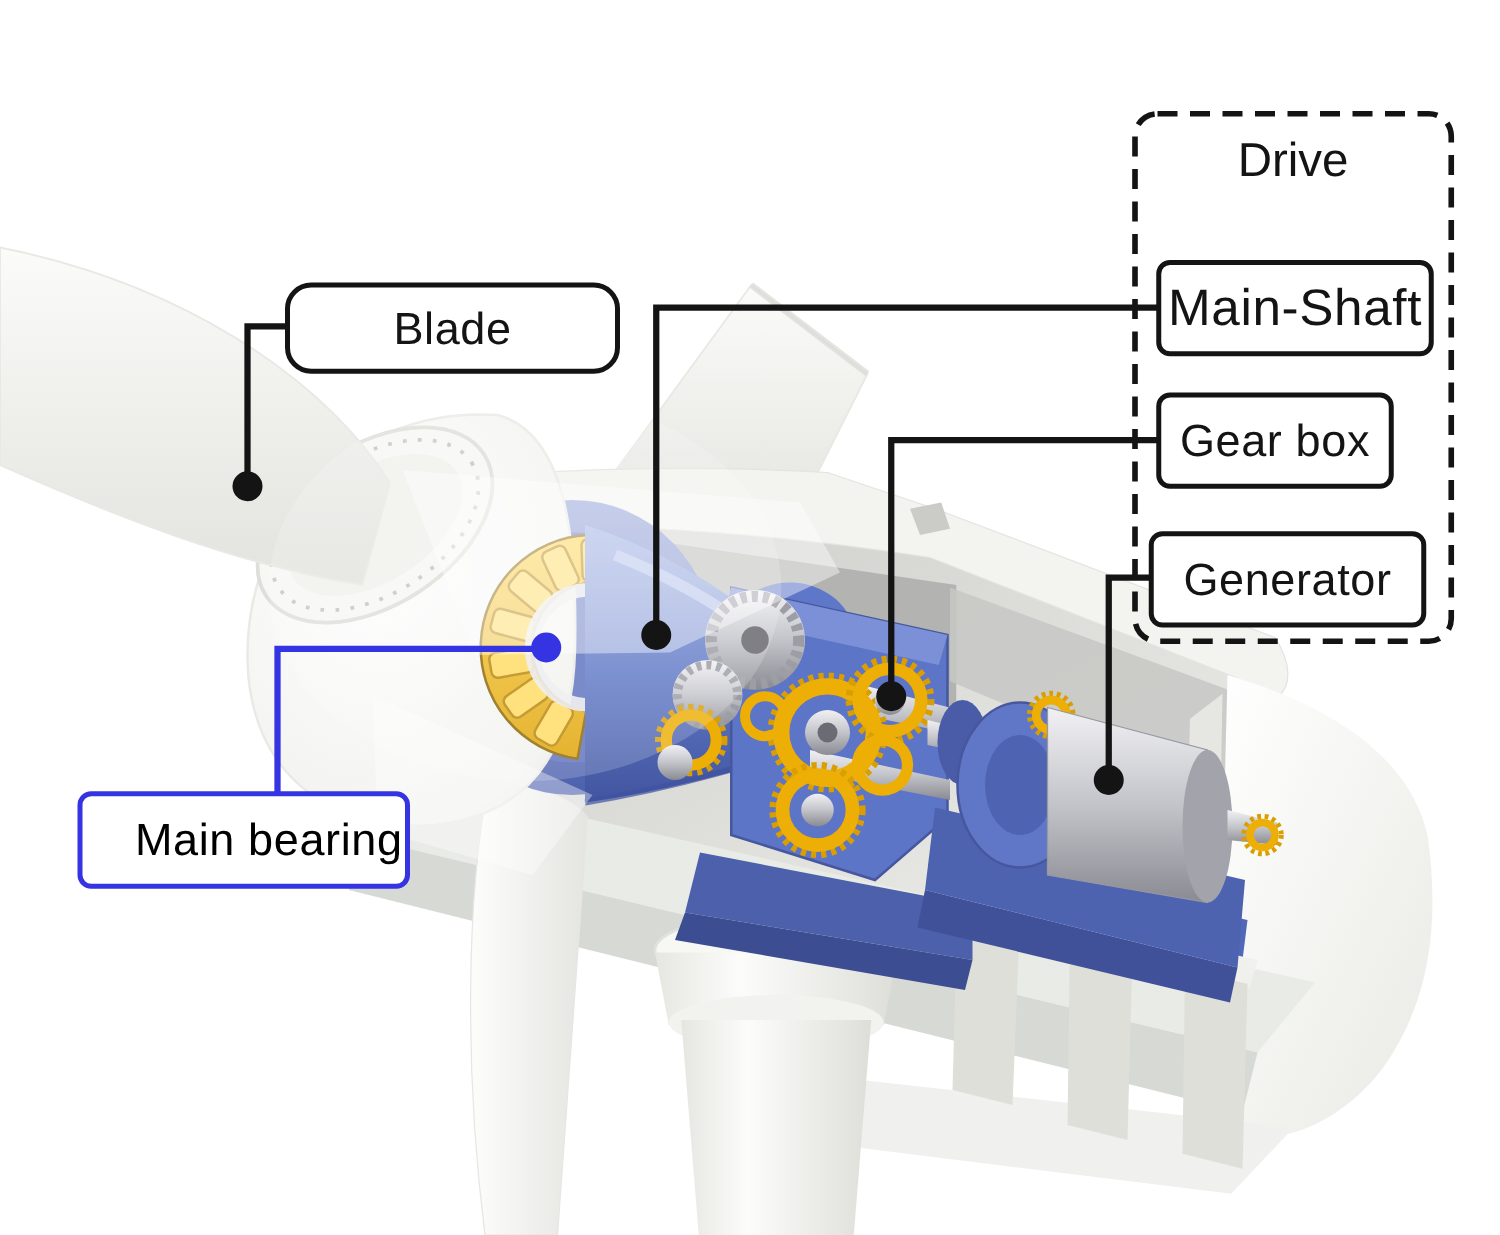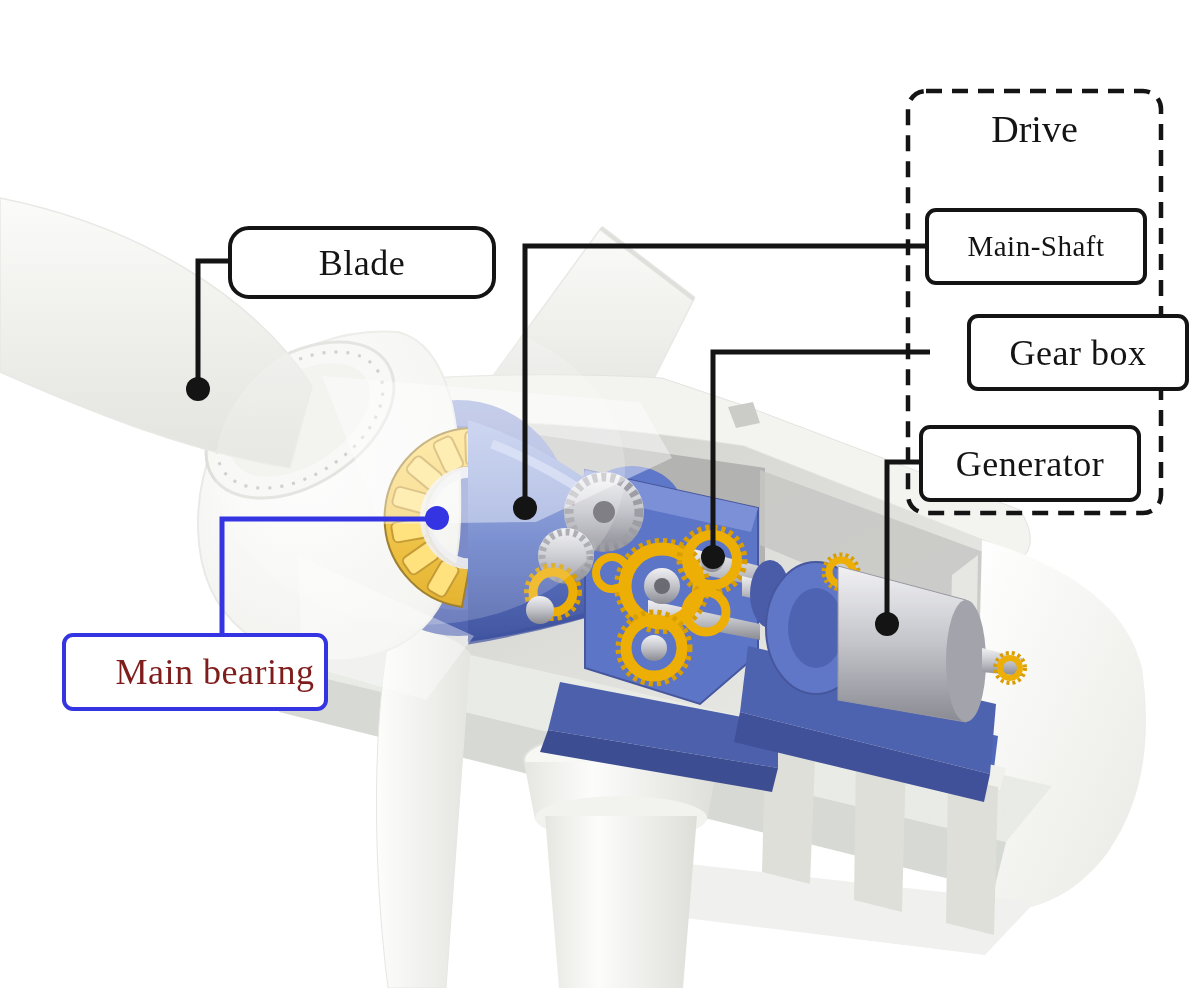"Drive" .scene { font-family: Liberation Serif, serif -> Liberation Sans, sans-serif }
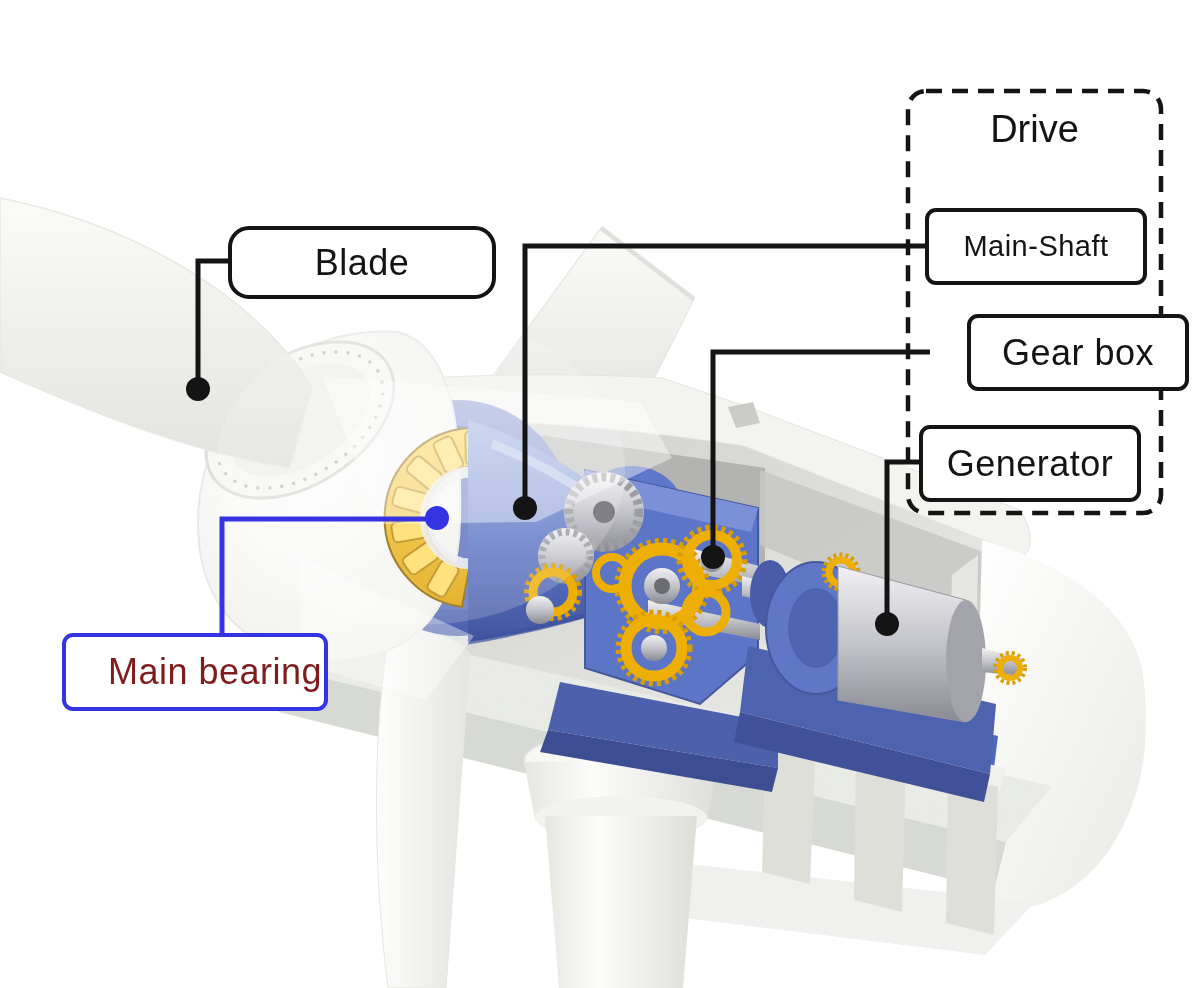"Main-Shaft" div.callout { font-size: 29px -> 41px }
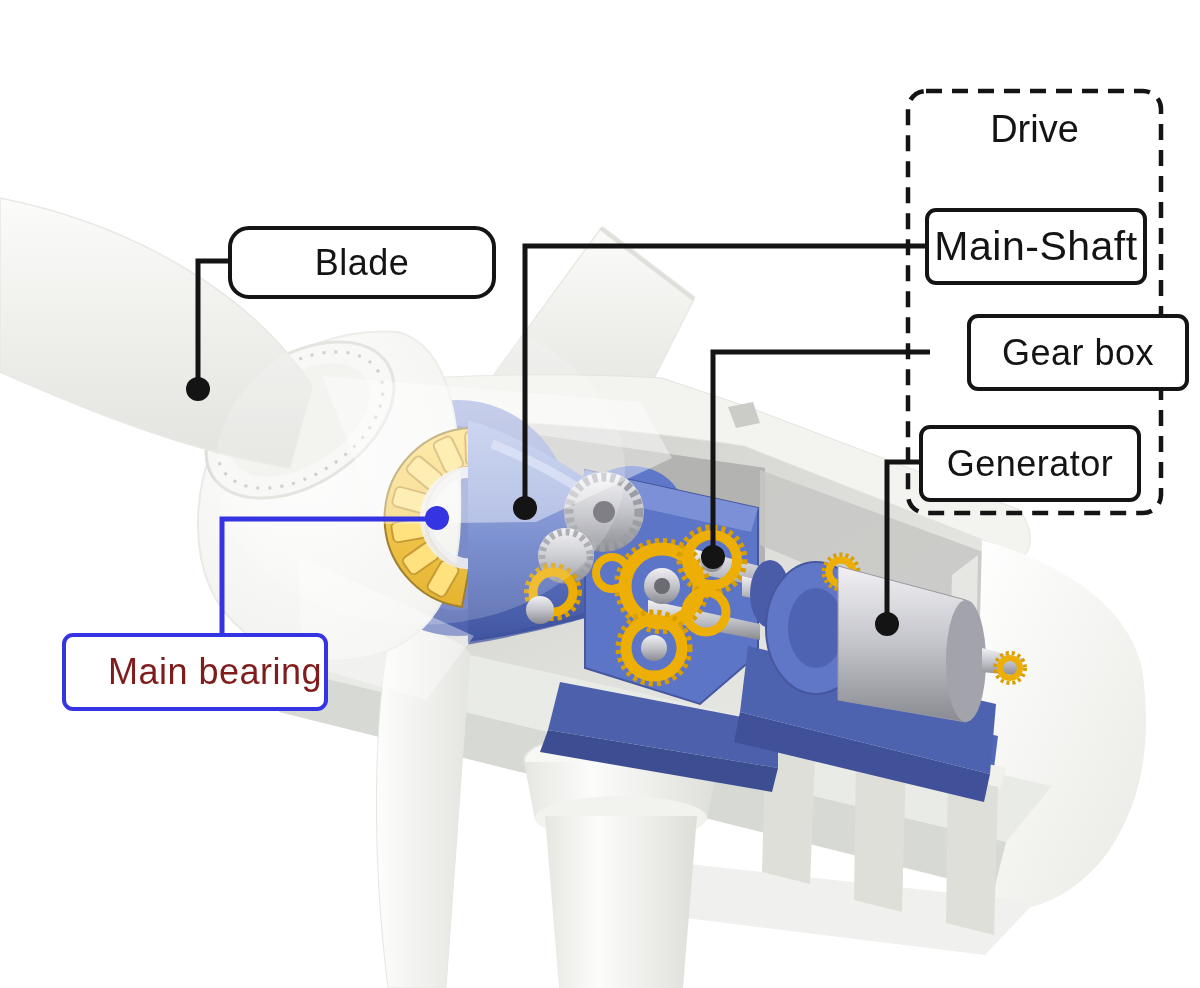"Gear box" div.callout { margin-left: 42px -> none; width: 222px -> 190px }
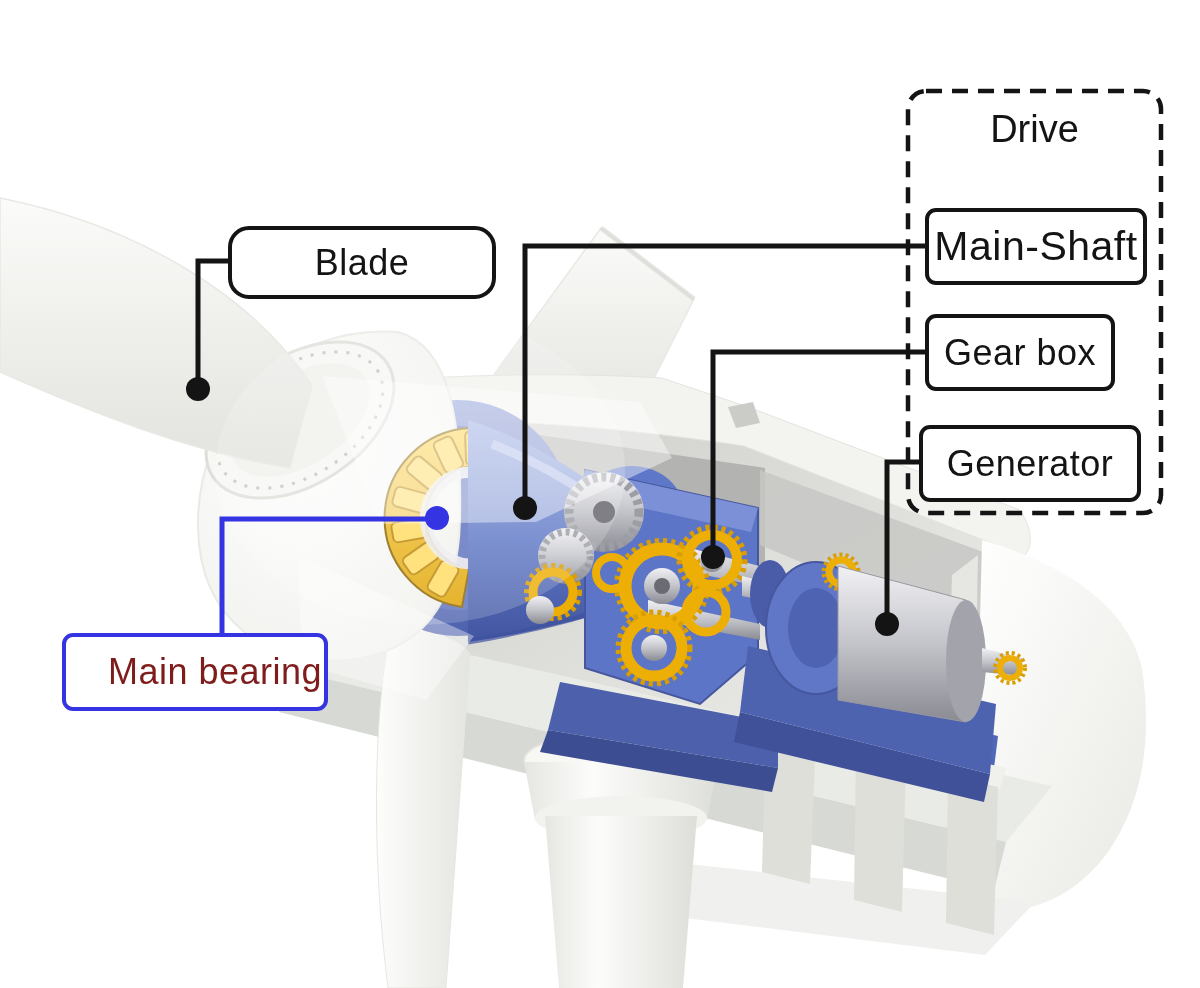"Main bearing" .callout.blue { color: #7f1d1d -> #000000 }
